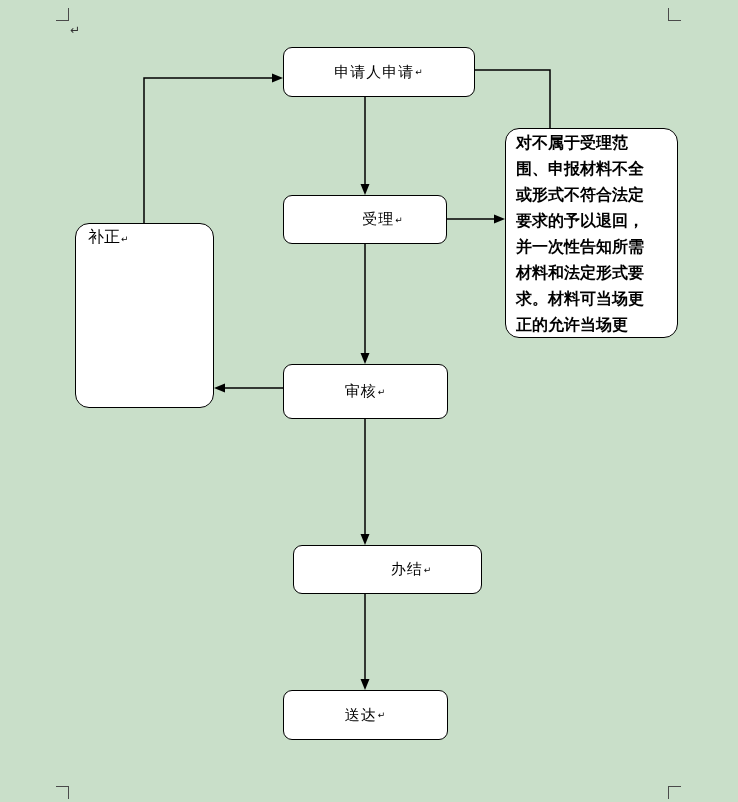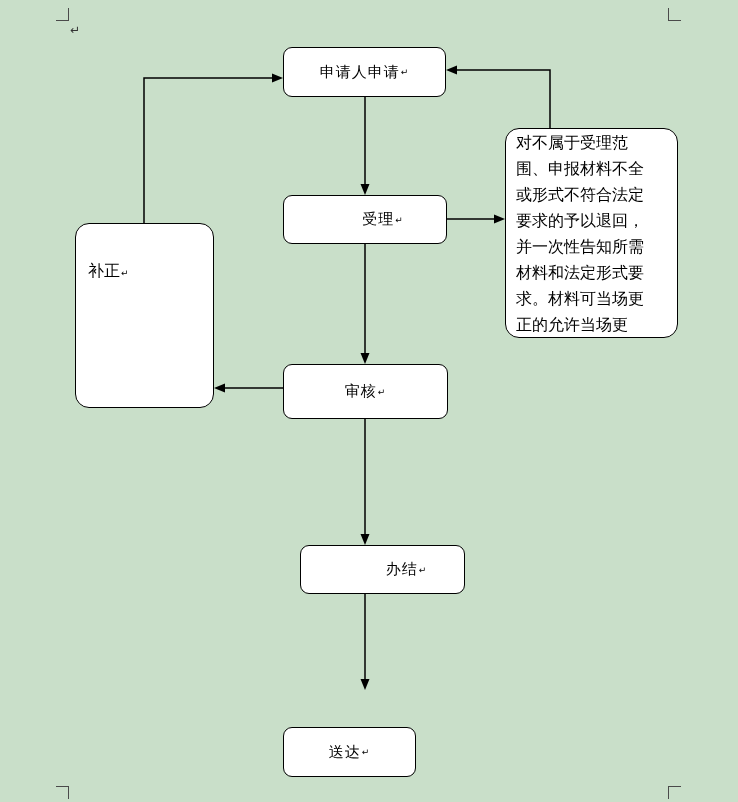"申请人申请" div.node { width: 163px -> 192px }
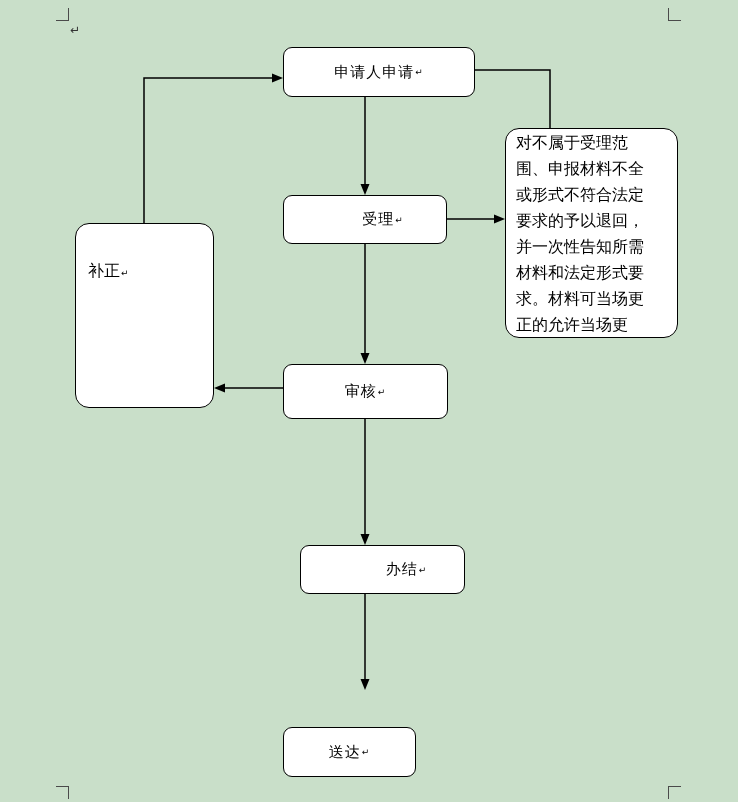"对不属于受理范围、申报材料不全或形式不符合法定要求的予以退回，并一次性告知所需材" .reject .side-inner { font-weight: none -> bold }
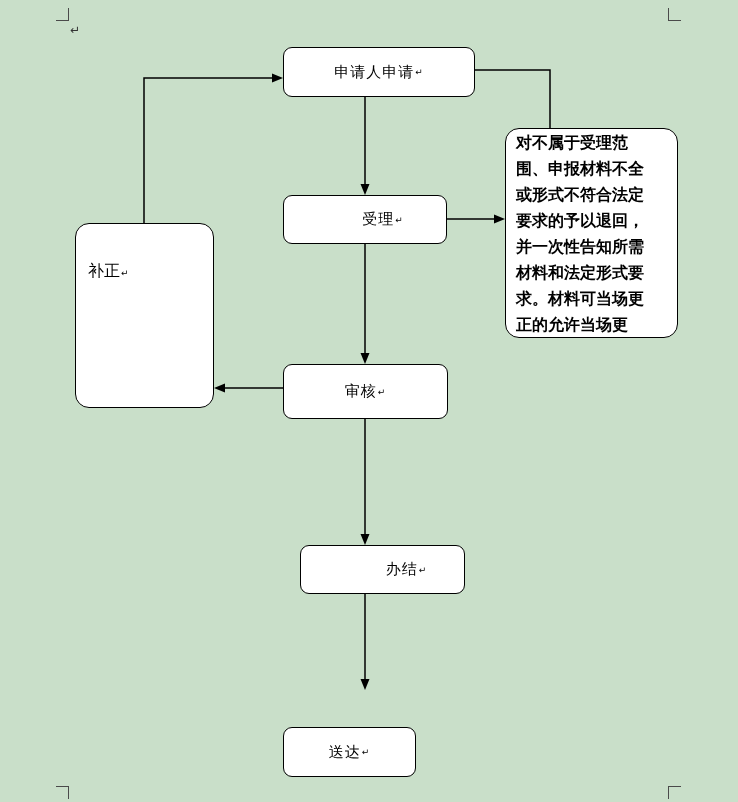"补正↵" .correction .side-inner { margin-top: 16px -> none; padding: 18px 0 0 12px -> 0 0 0 12px }
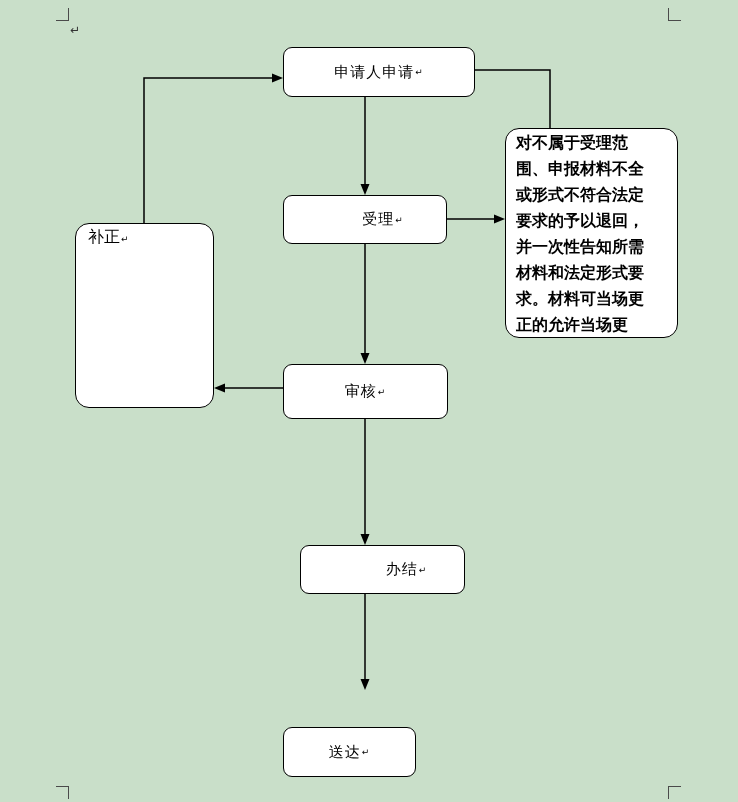"办结" div.node { left: 300px -> 293px; width: 165px -> 189px }
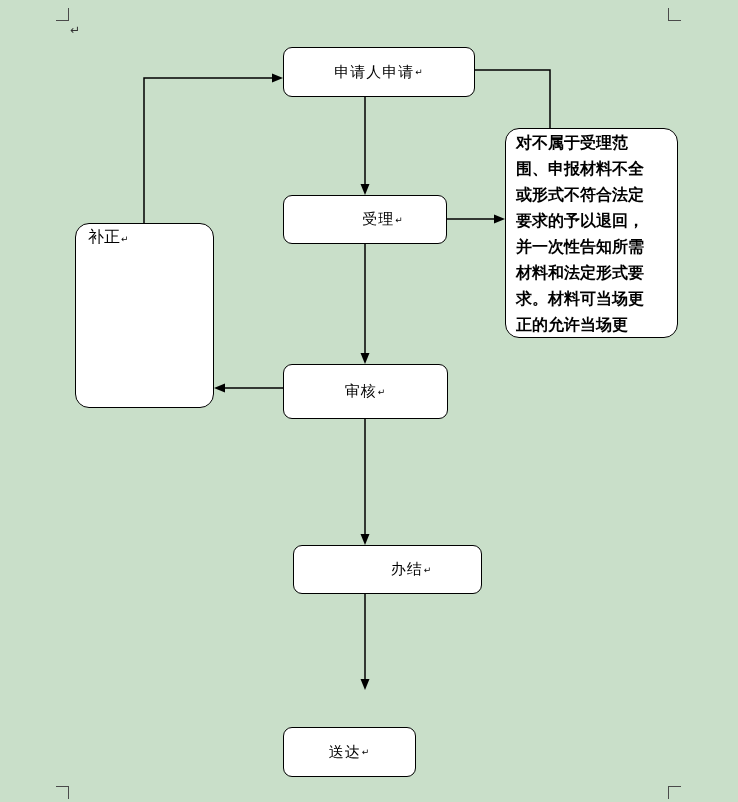"送达" div.node { margin-top: 37px -> none; width: 133px -> 165px }
